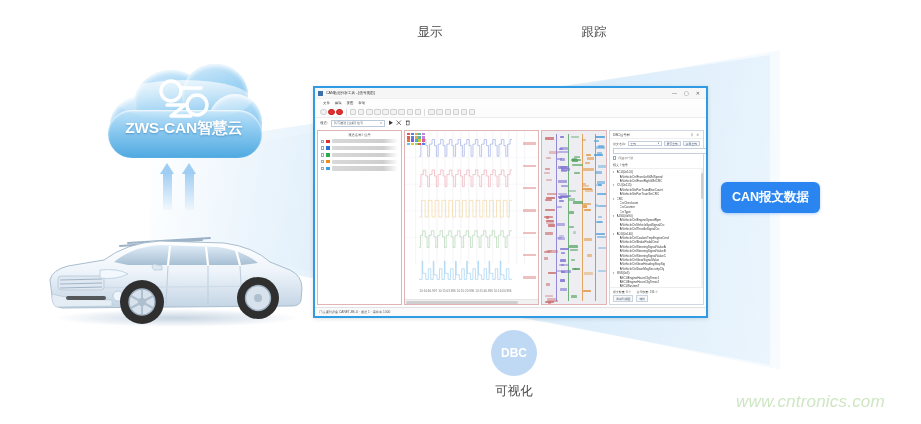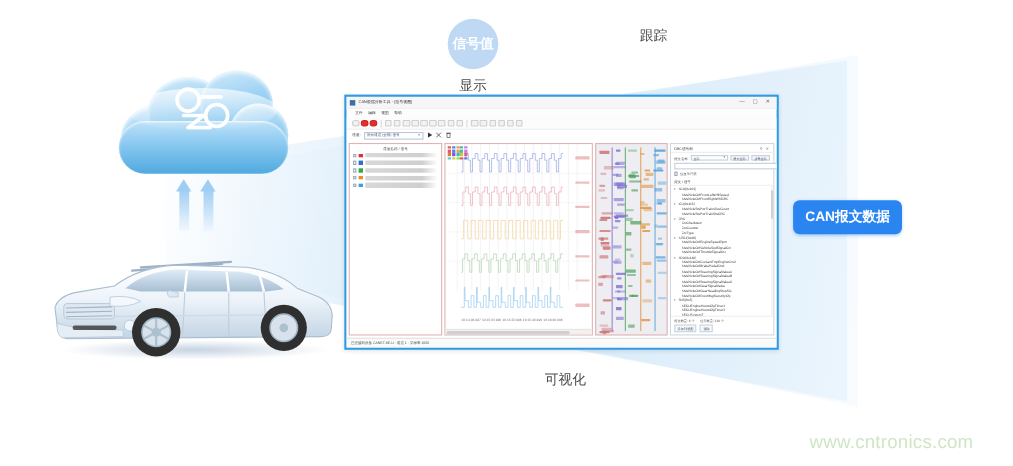"信号值" div.badge-circle { html: <div>信号值</div> -> none }
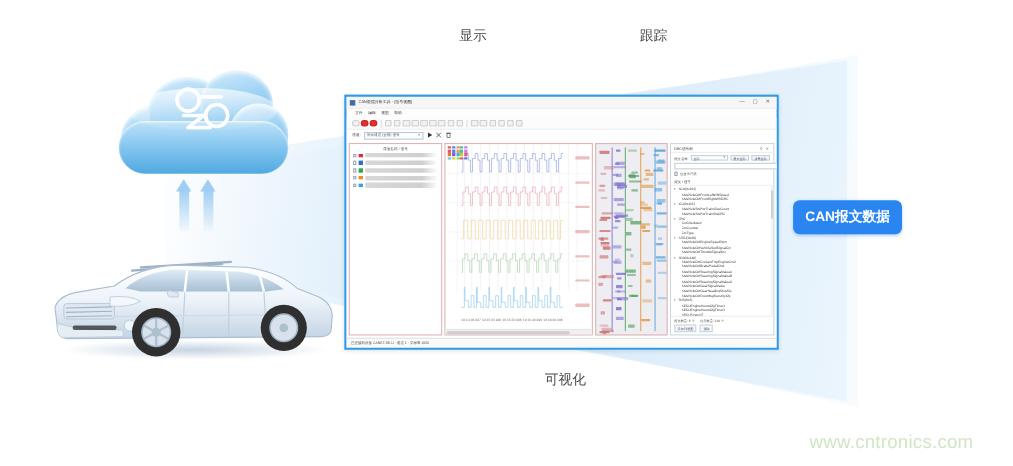"ZWS-CAN智慧云" div { html: none -> <div>ZWS-CAN智慧云</div> }
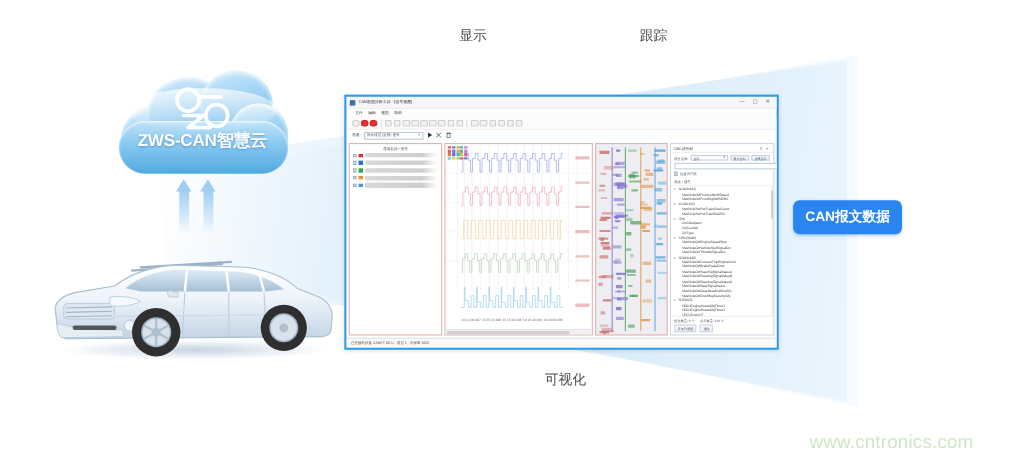"DBC" div.badge-circle { html: none -> <div>DBC</div> }
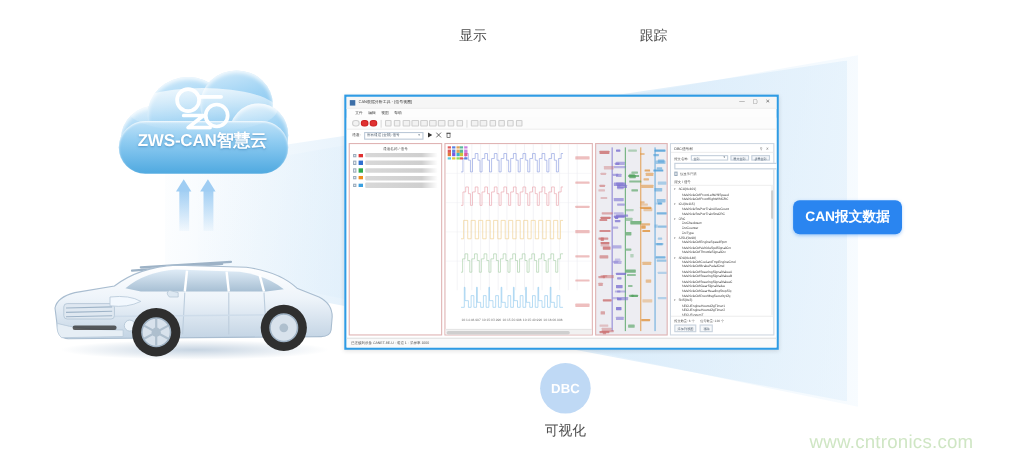"www.cntronics.com" #watermark { font-style: none -> italic }
